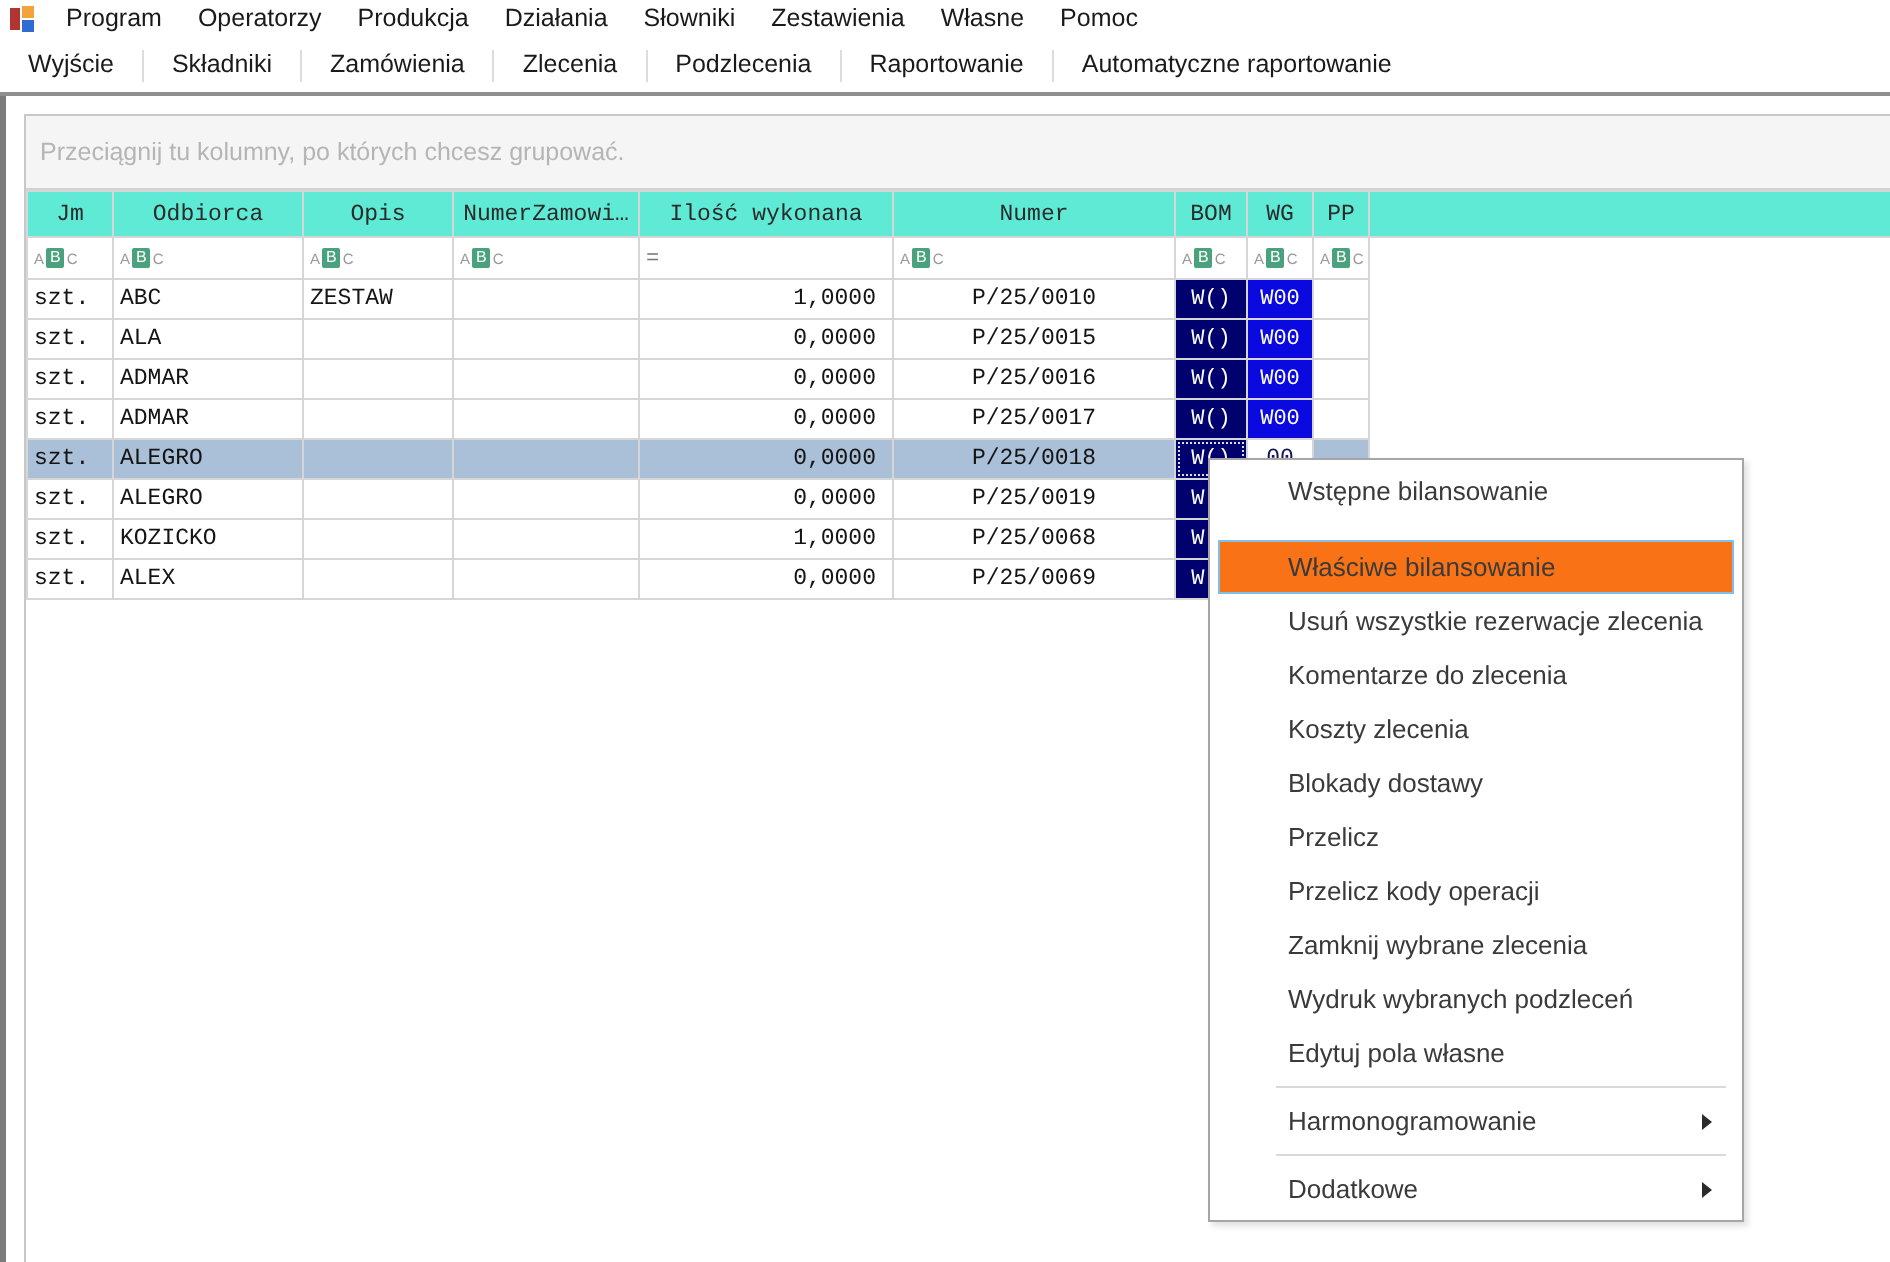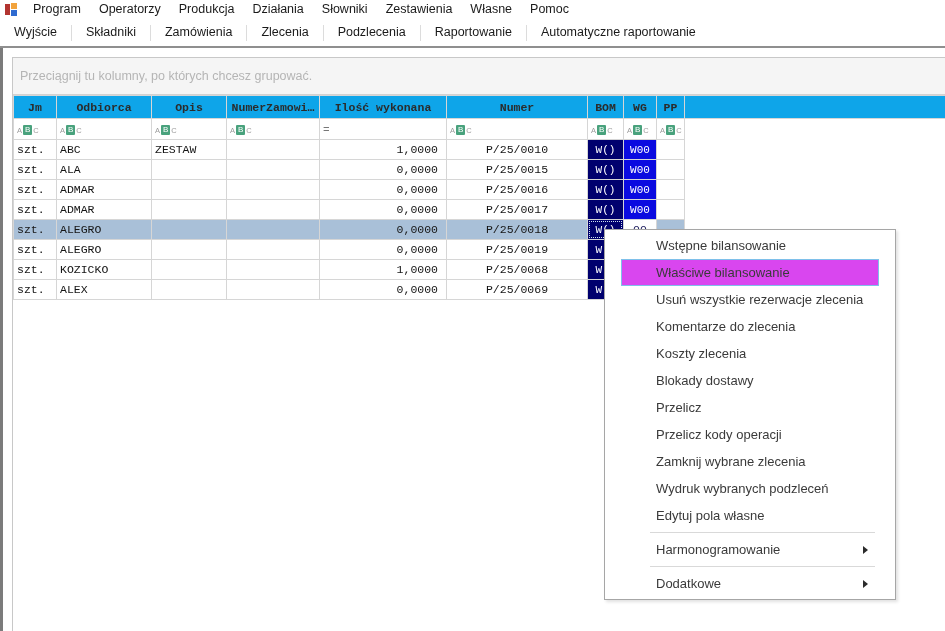"Jm" table.grid th { background: #0ea5e9 -> #5eead4; font-weight: bold -> normal }
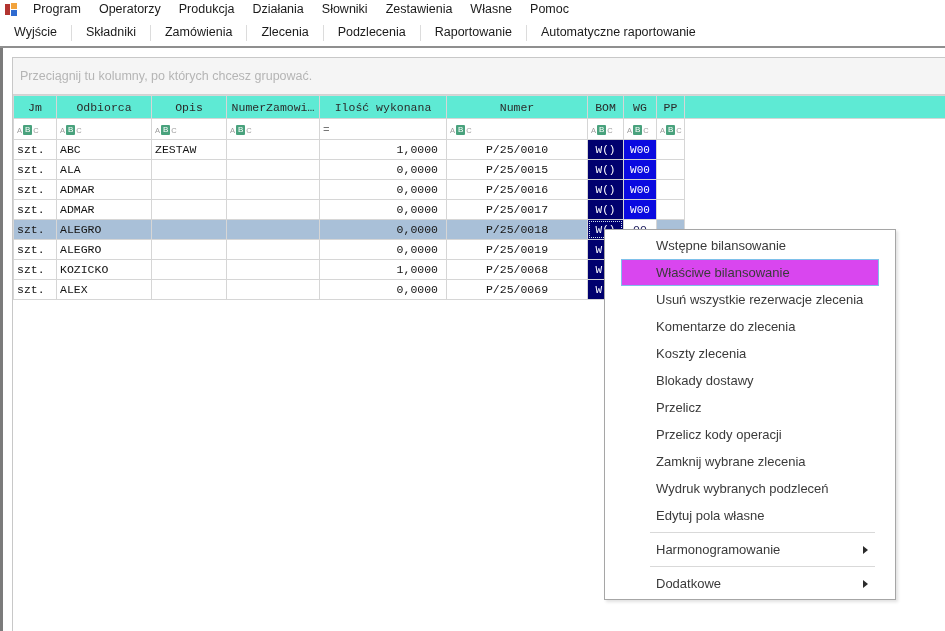"Wstępne bilansowanie" .ctx-menu { padding: 2px 16px -> 2px 4px }
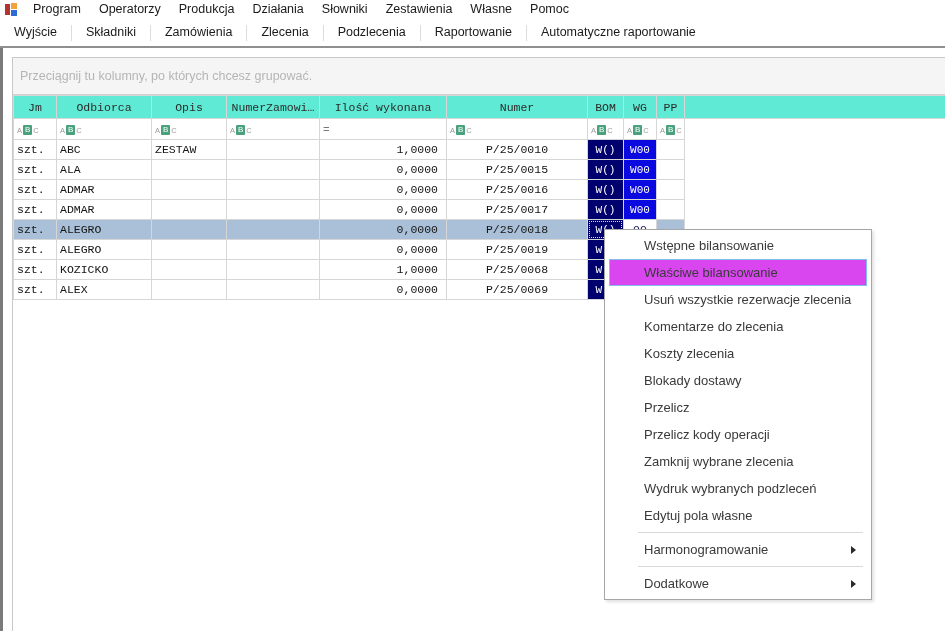"Właściwe bilansowanie" .ctx-item.highlighted { background: #d946ef -> #f97316; margin-top: none -> 11px }
